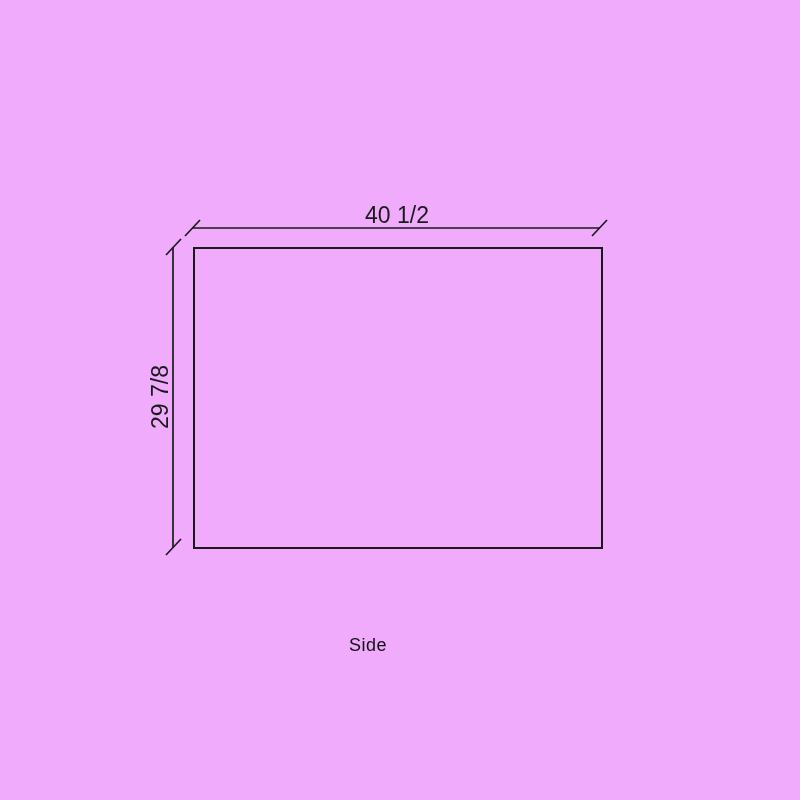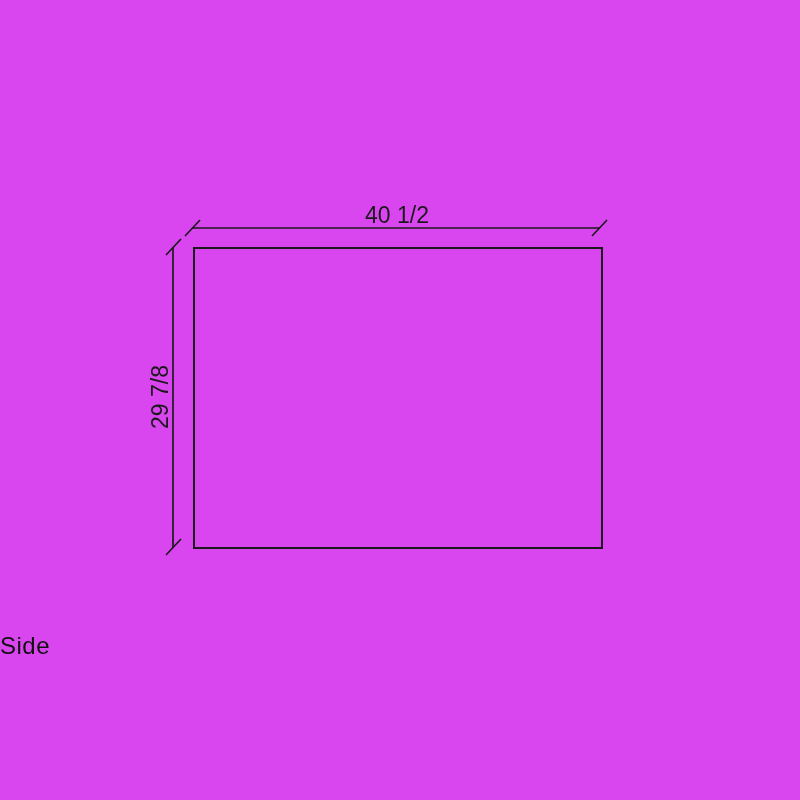"40 1/2" .canvas { background: #d946ef -> #f0abfc }
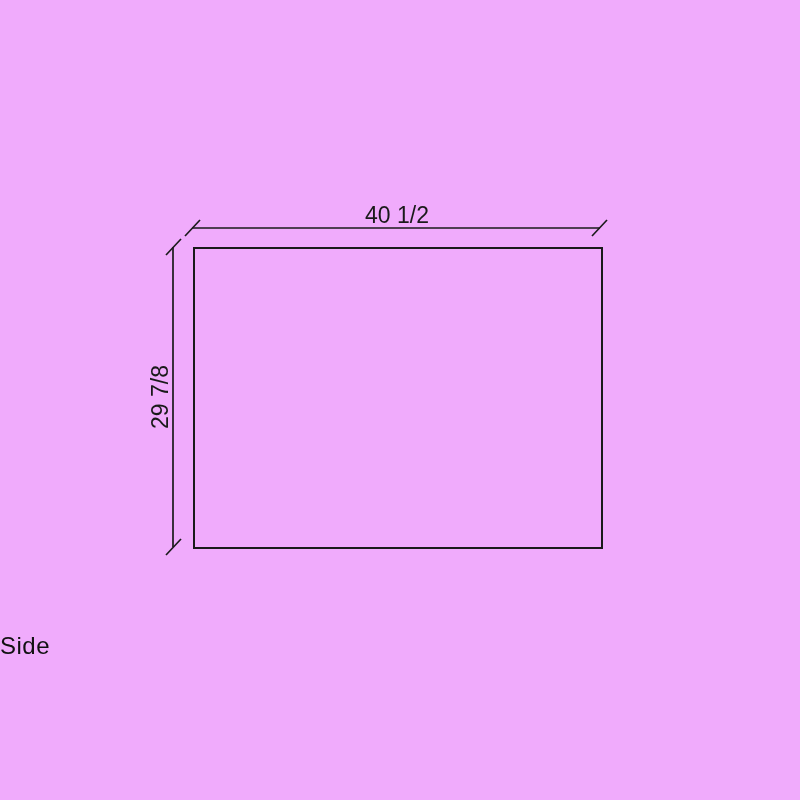"Side" .caption { font-size: 24px -> 18px; text-align: left -> center }
